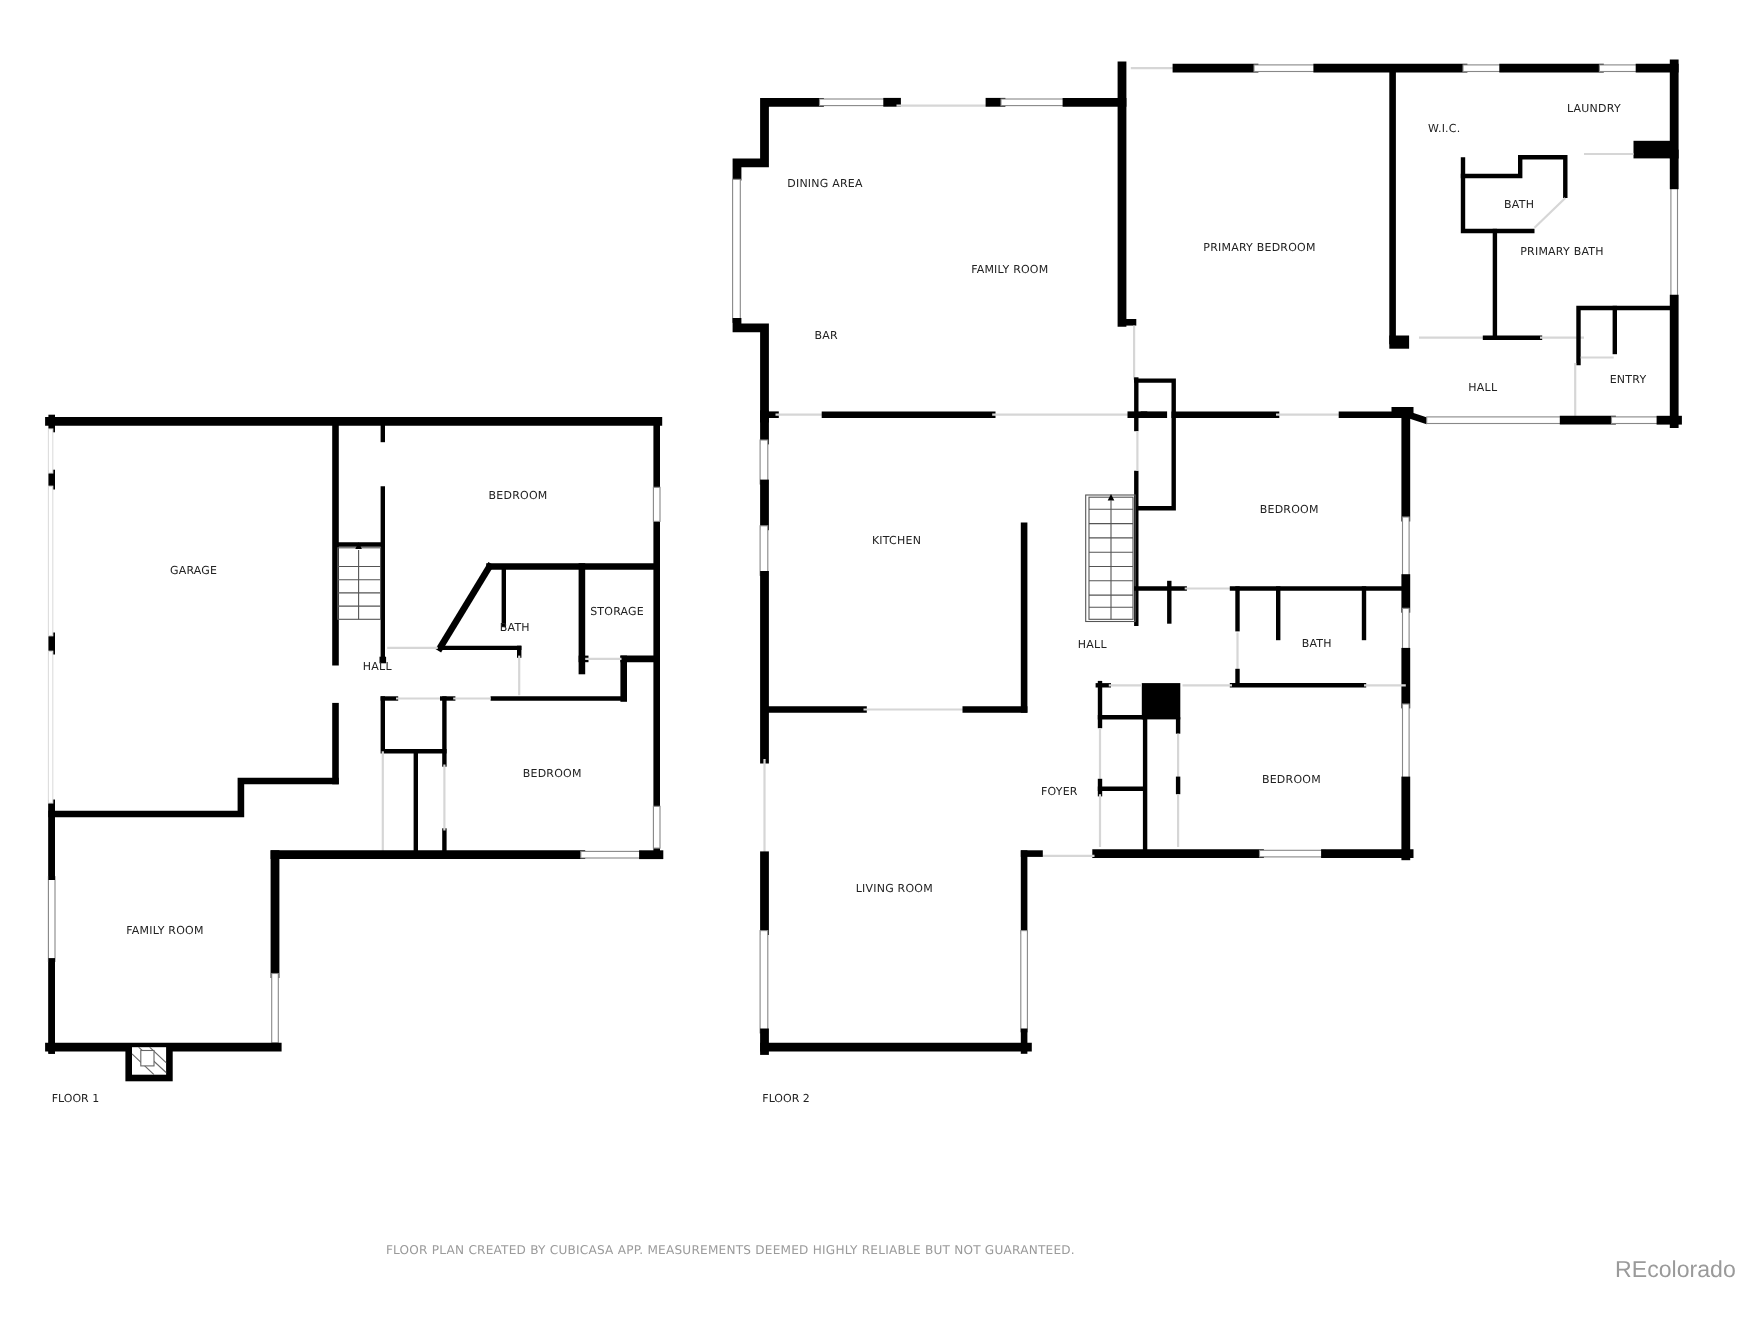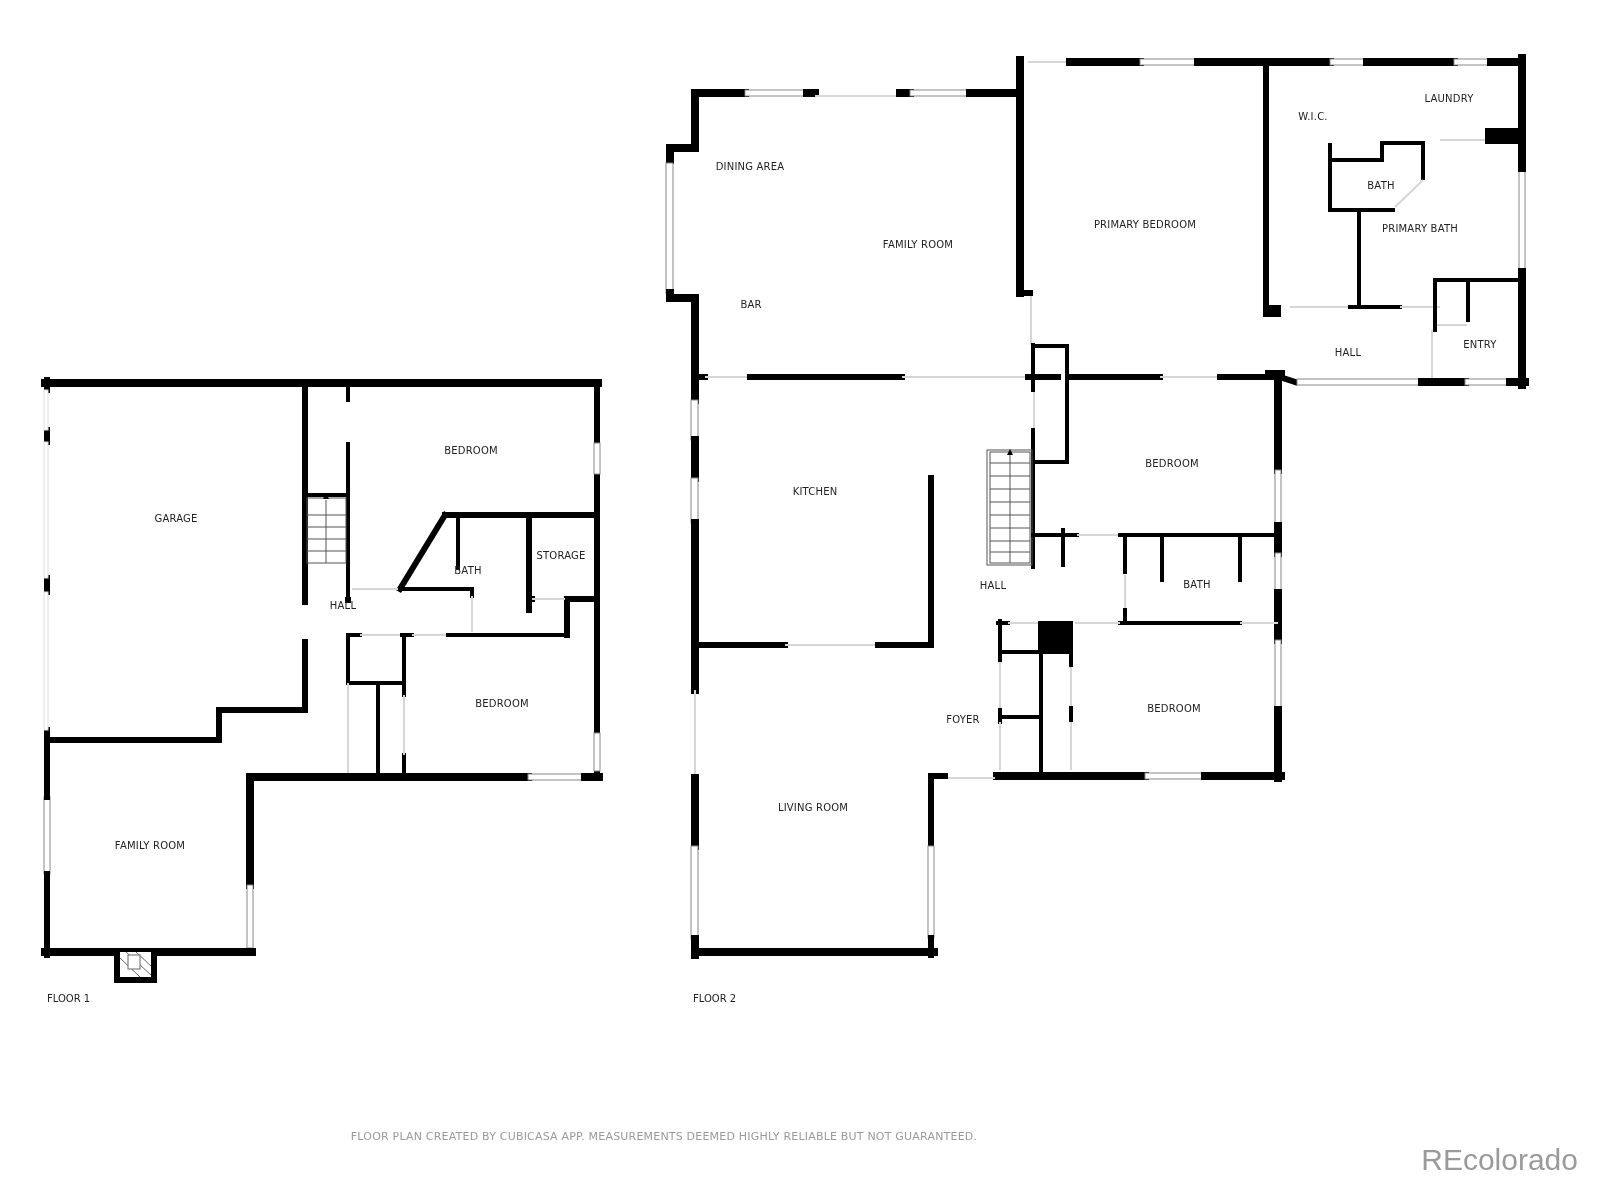"REcolorado" .brand-logo { font-size: 30px -> 21px }
